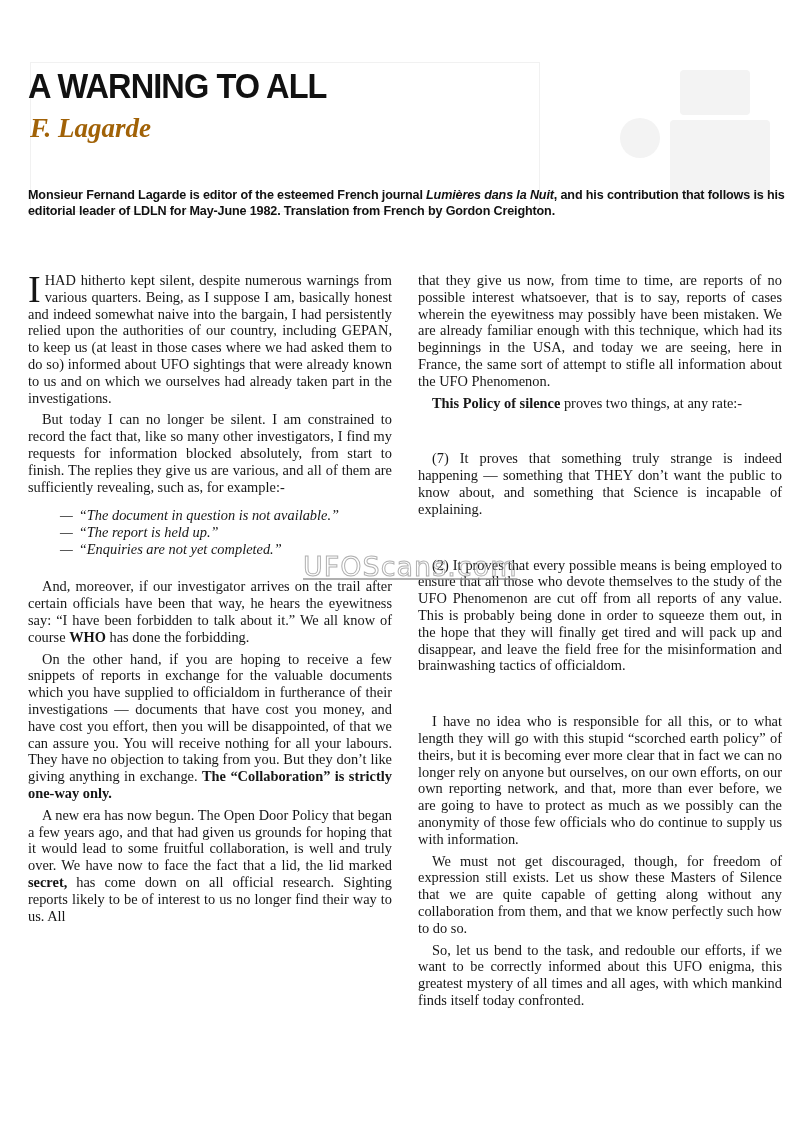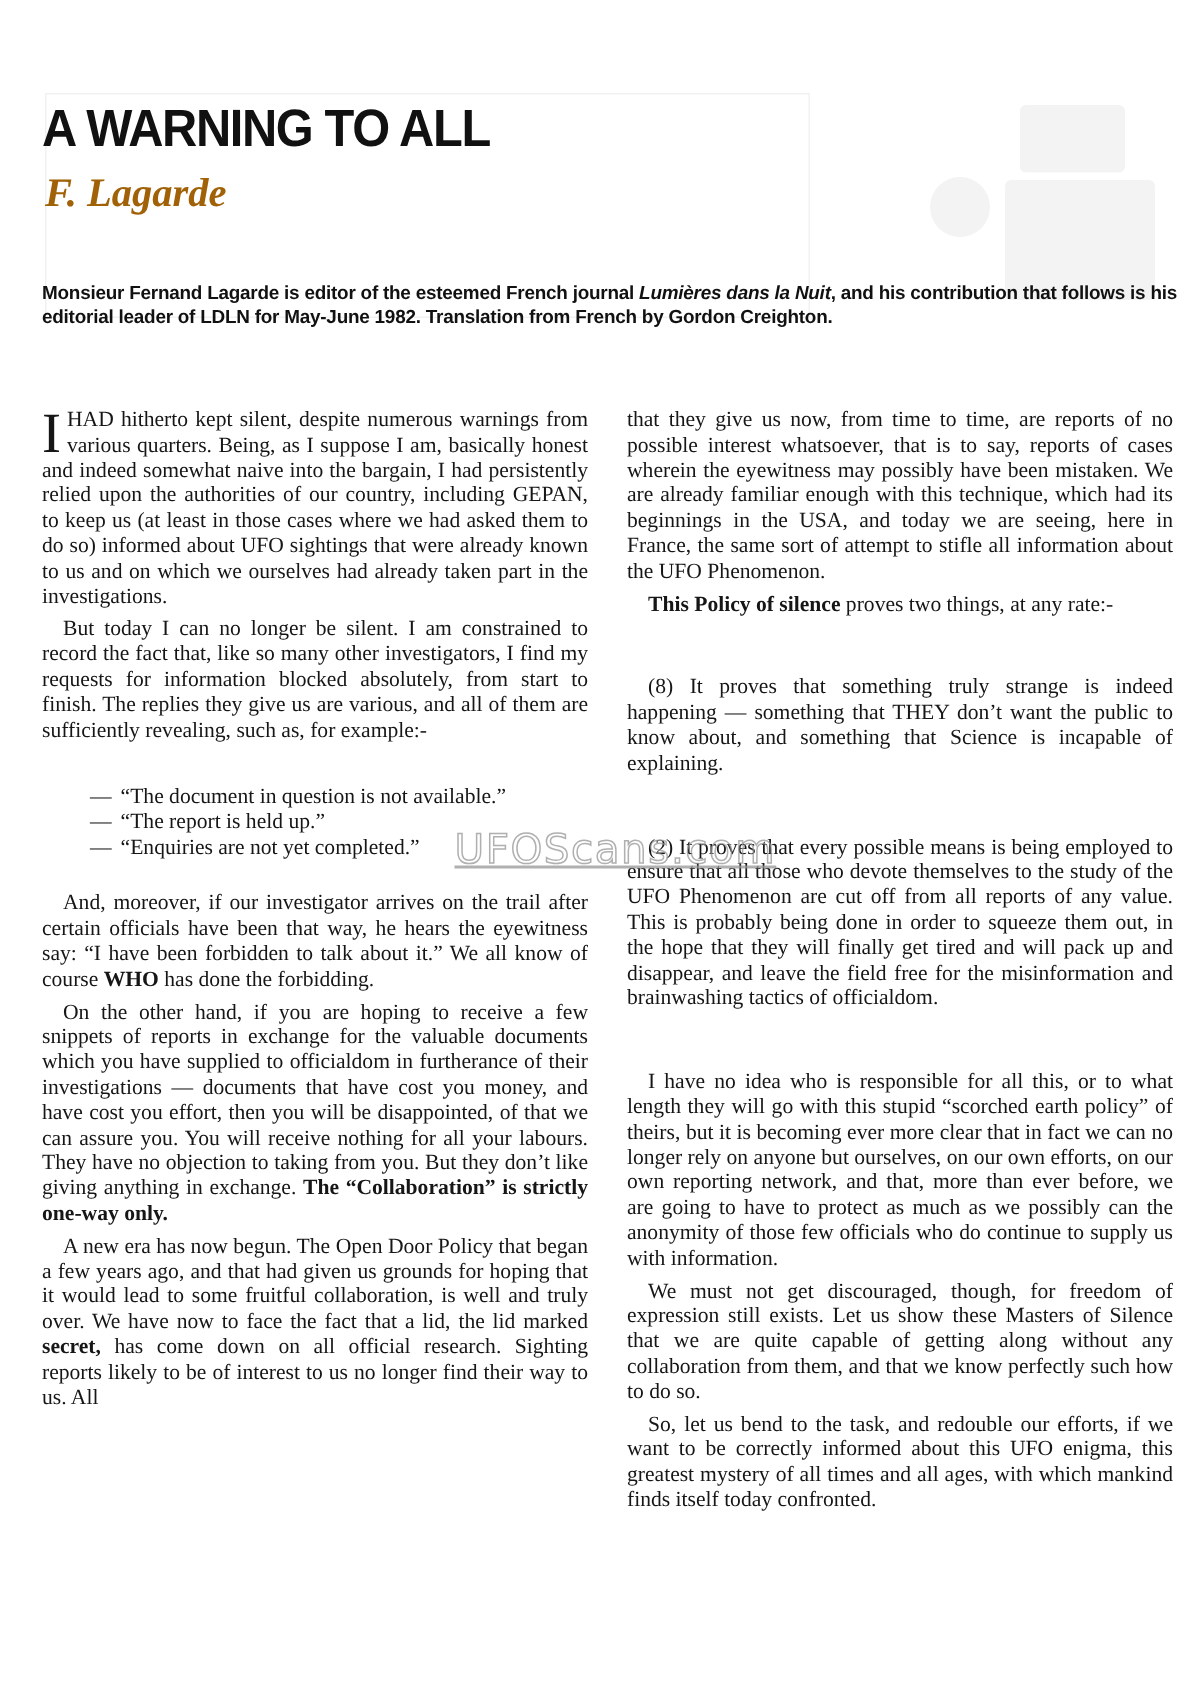"(8) It proves that something" p { text: 8 -> 7 }
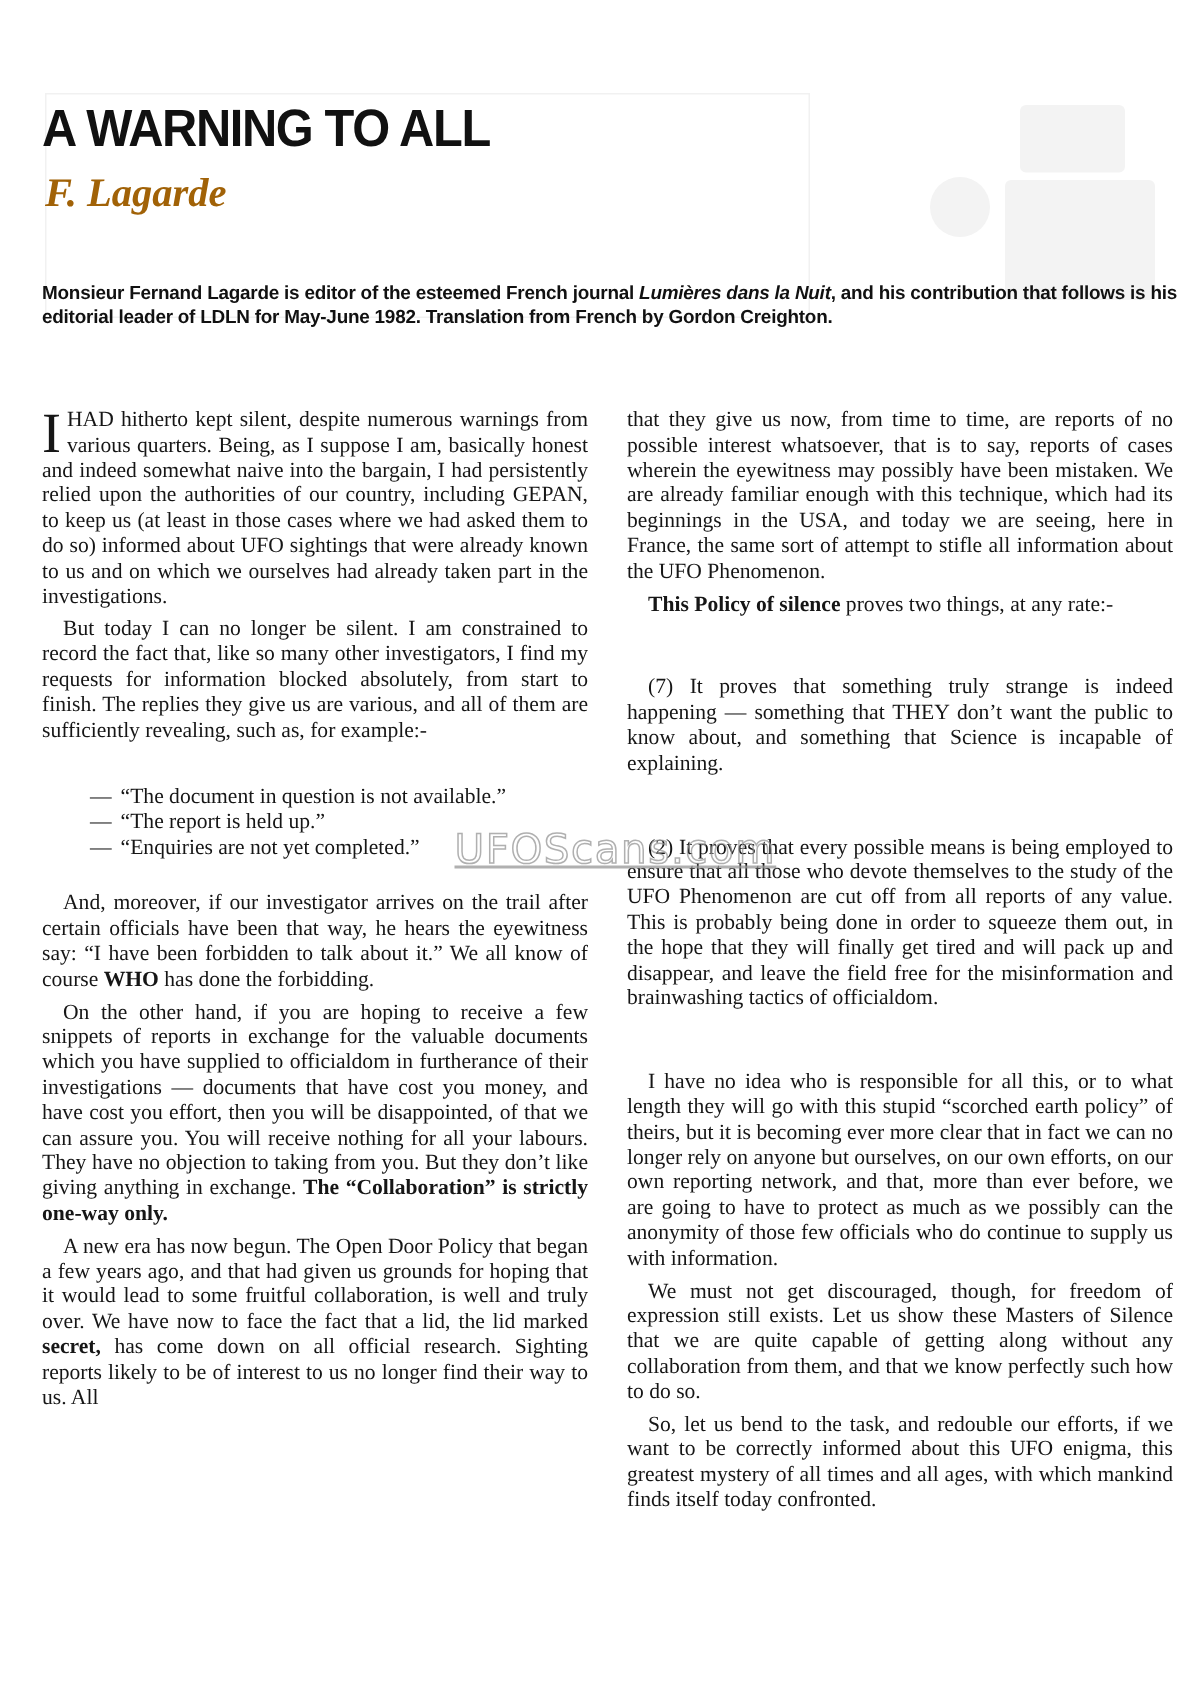"— “The document in question" .quotes { font-style: none -> italic; margin: 28px 0 20px 0 -> 12px 0 20px 0 }
